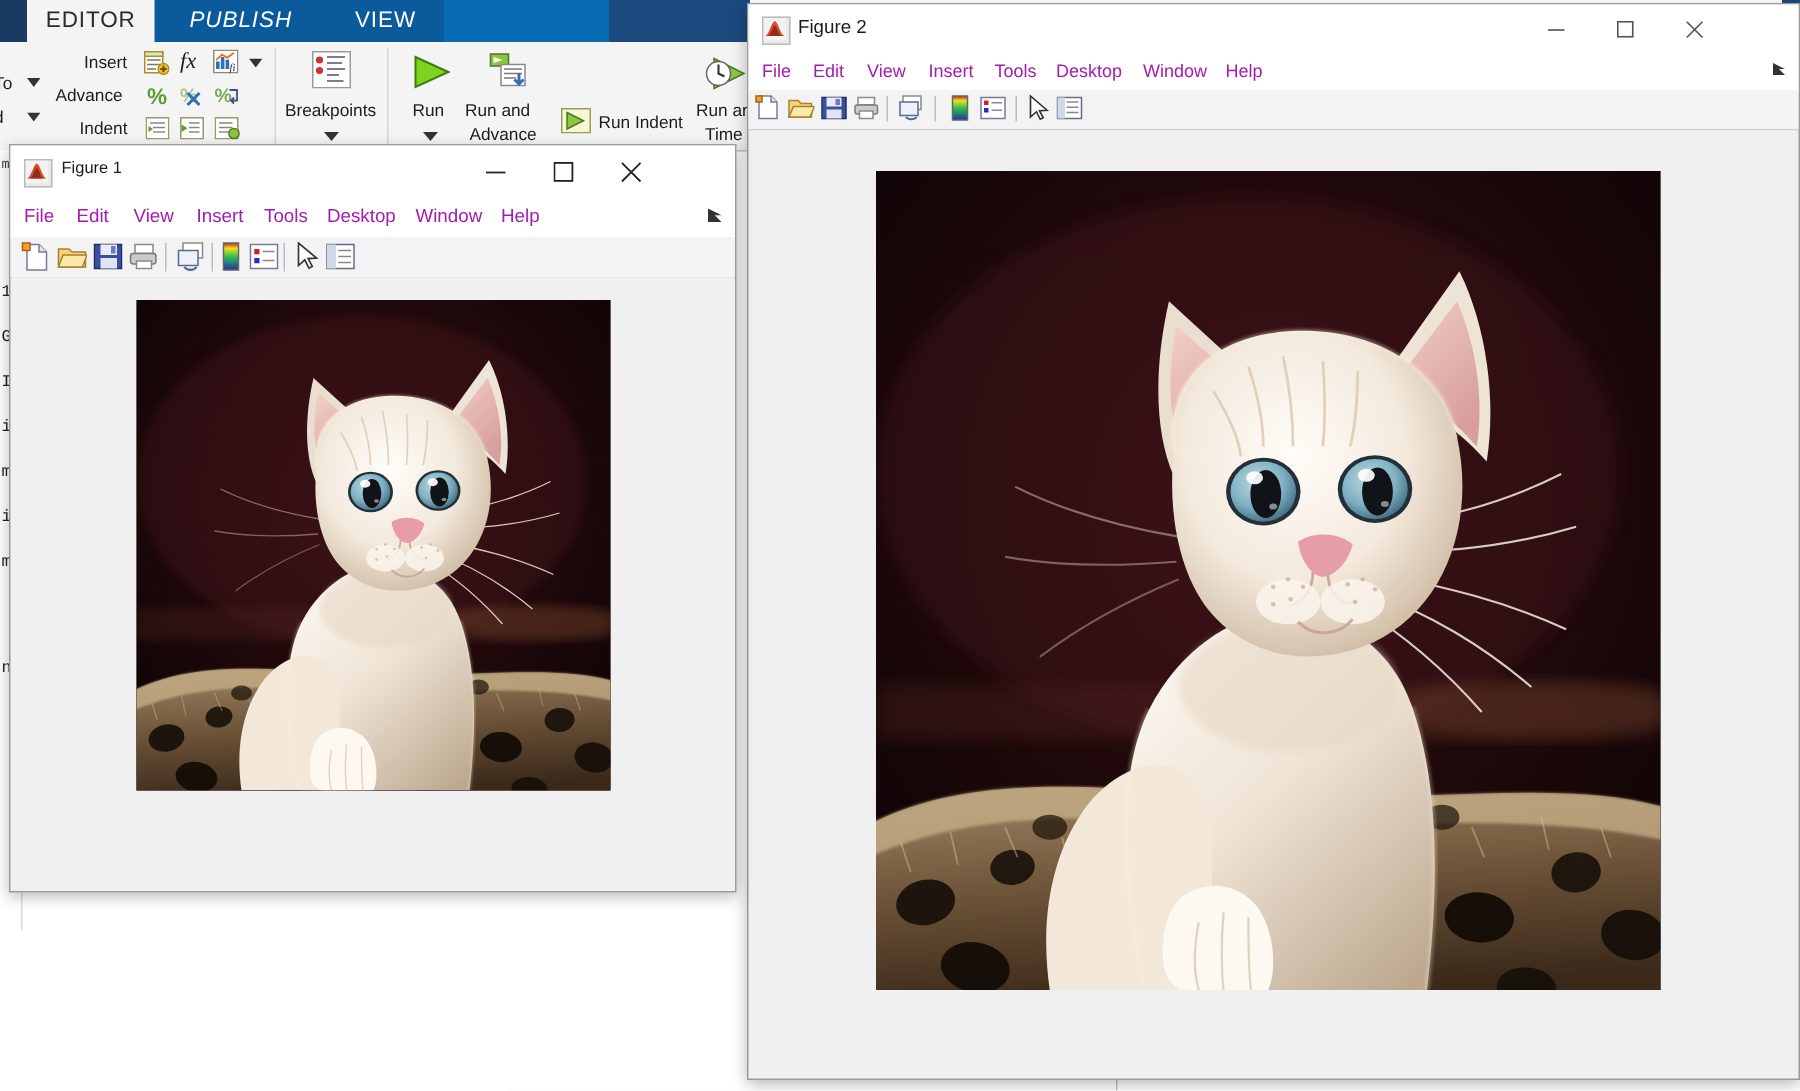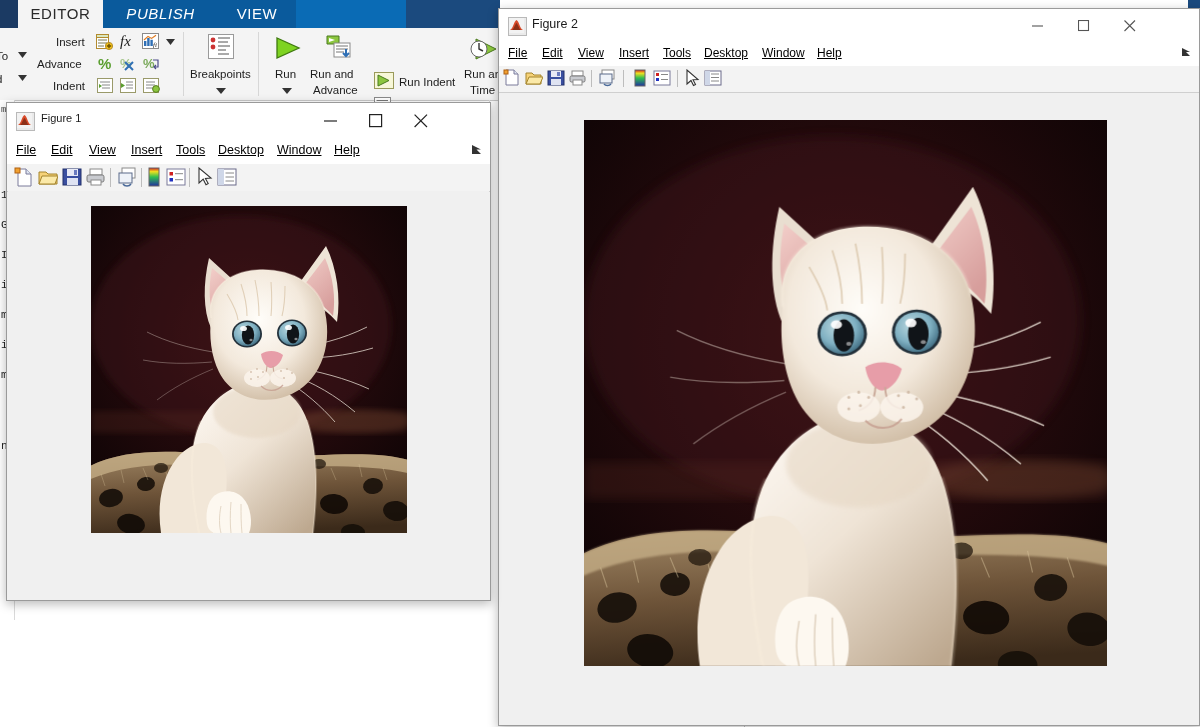"Figure 2" .figwin { margin-top: 6px -> none }
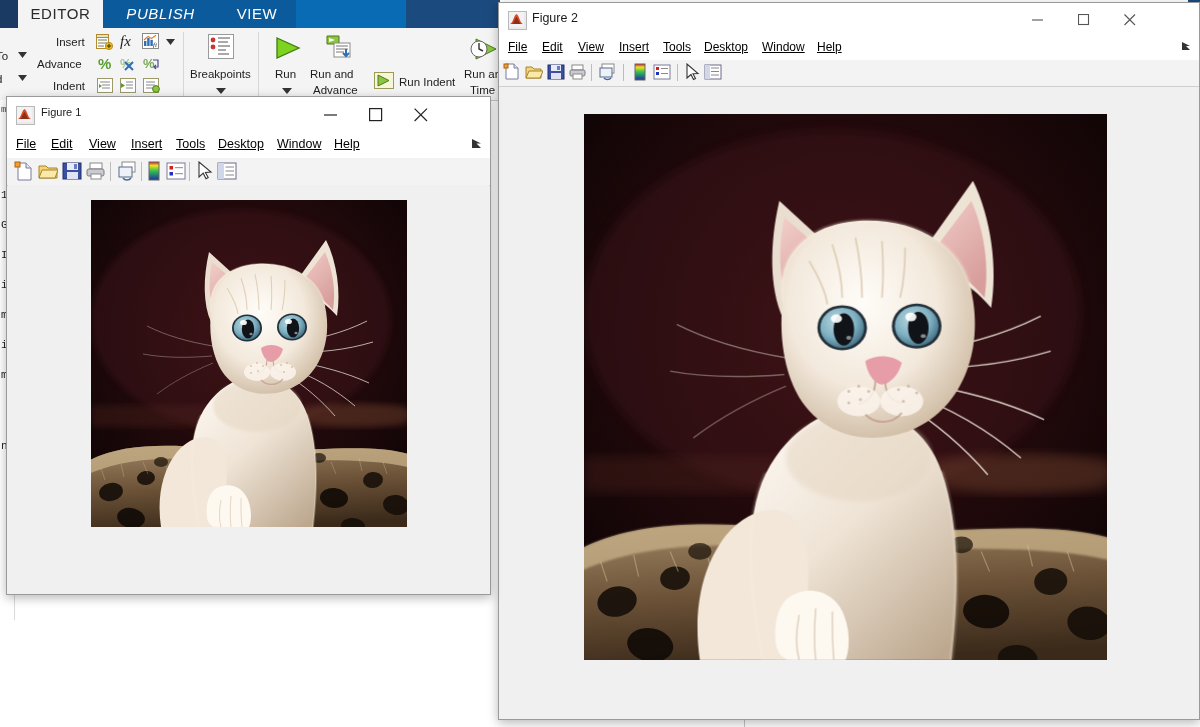"File" .menu-item { color: #000000 -> #a21caf; text-decoration: underline -> none }
